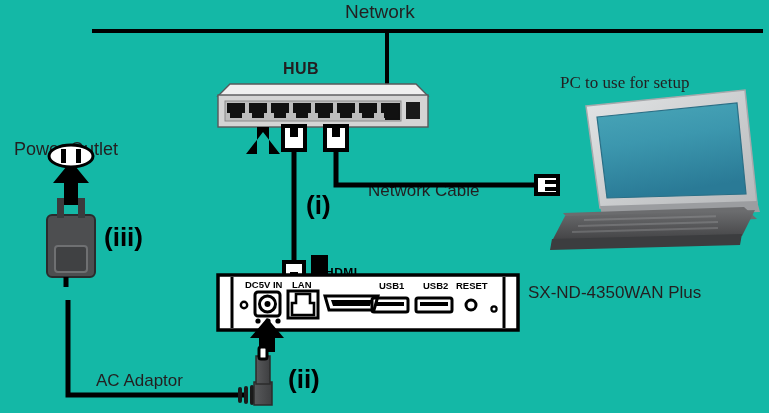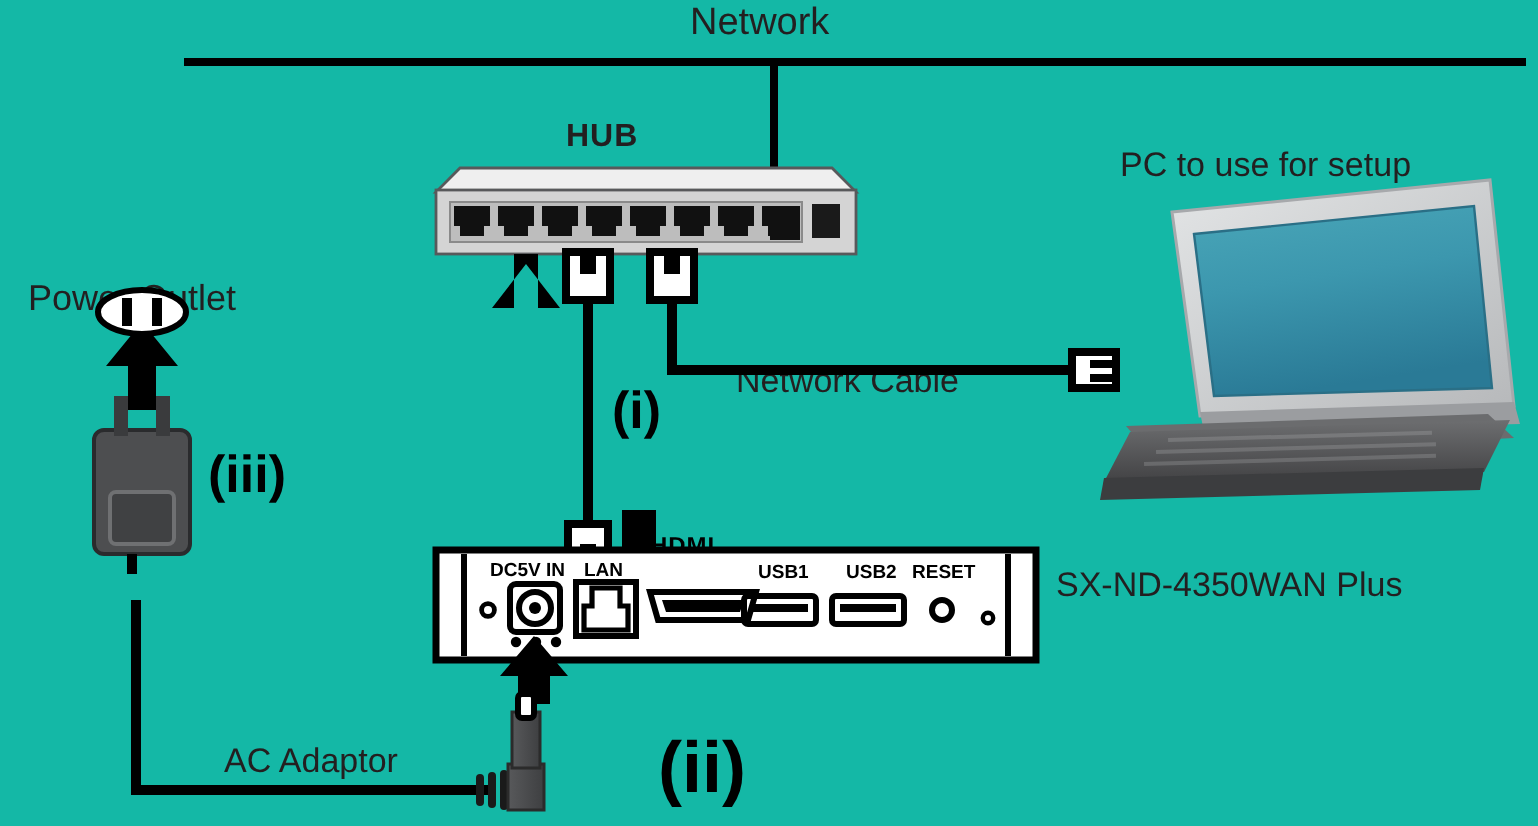"PC to use for setup" .lbl-pc { font-family: none -> Liberation Serif, serif }
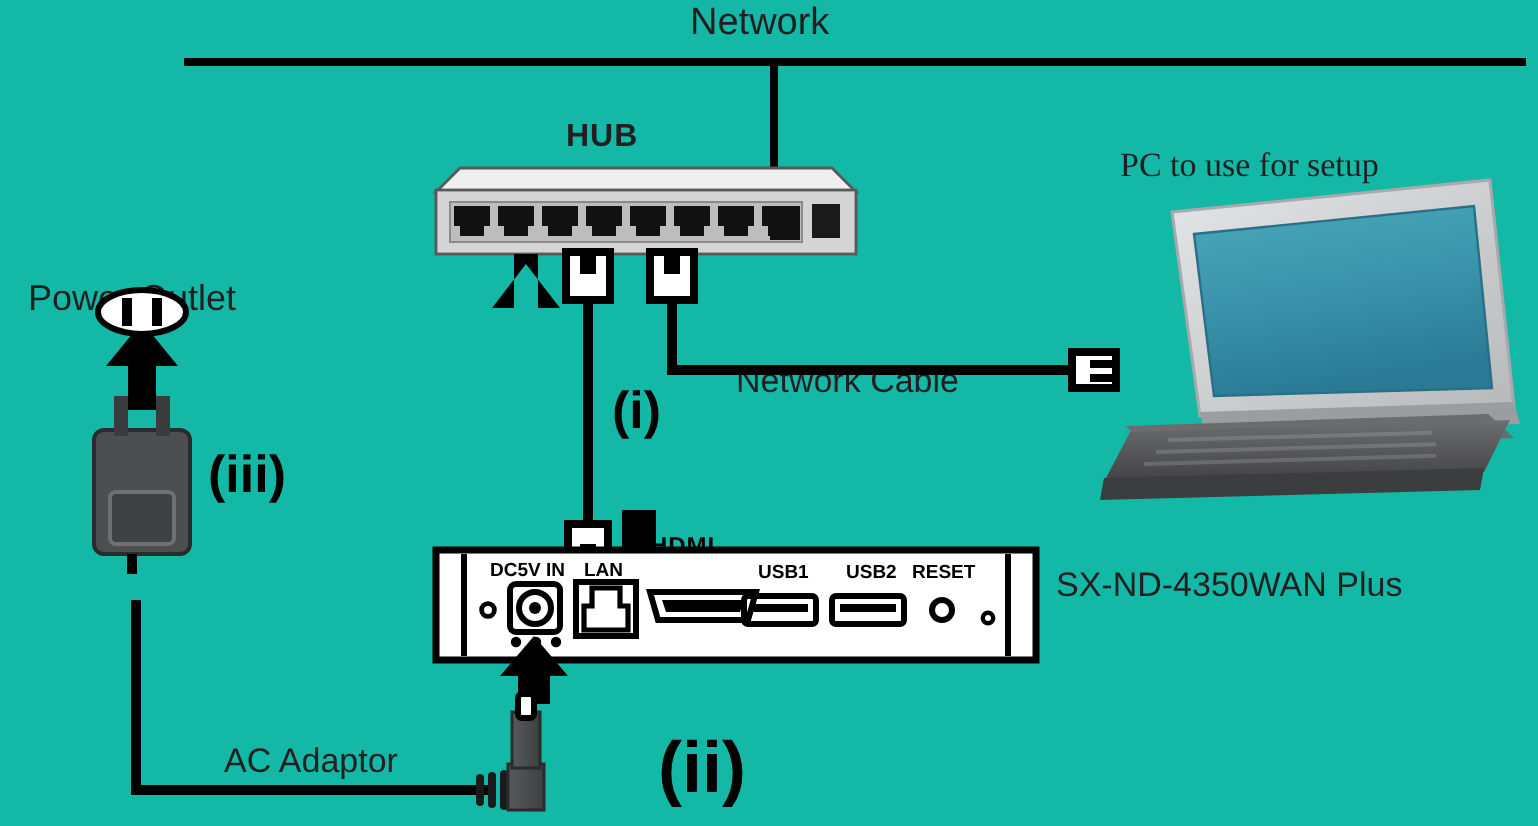"AC Adaptor" .lbl-acadaptor { margin-left: 16px -> none }
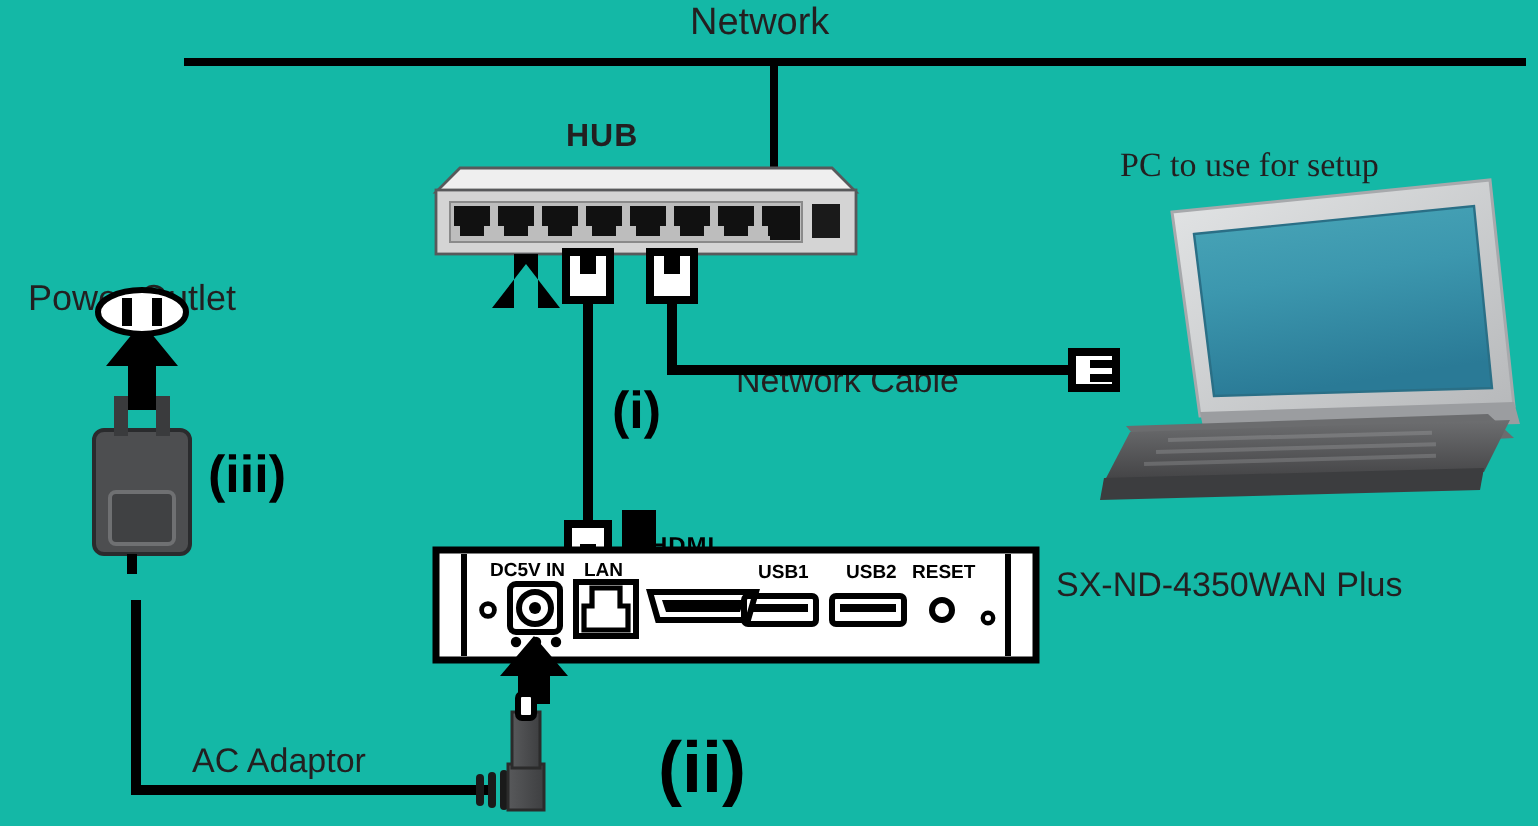"(ii)" .rn-ii { font-size: 36px -> 26px; margin-left: 41px -> none }
